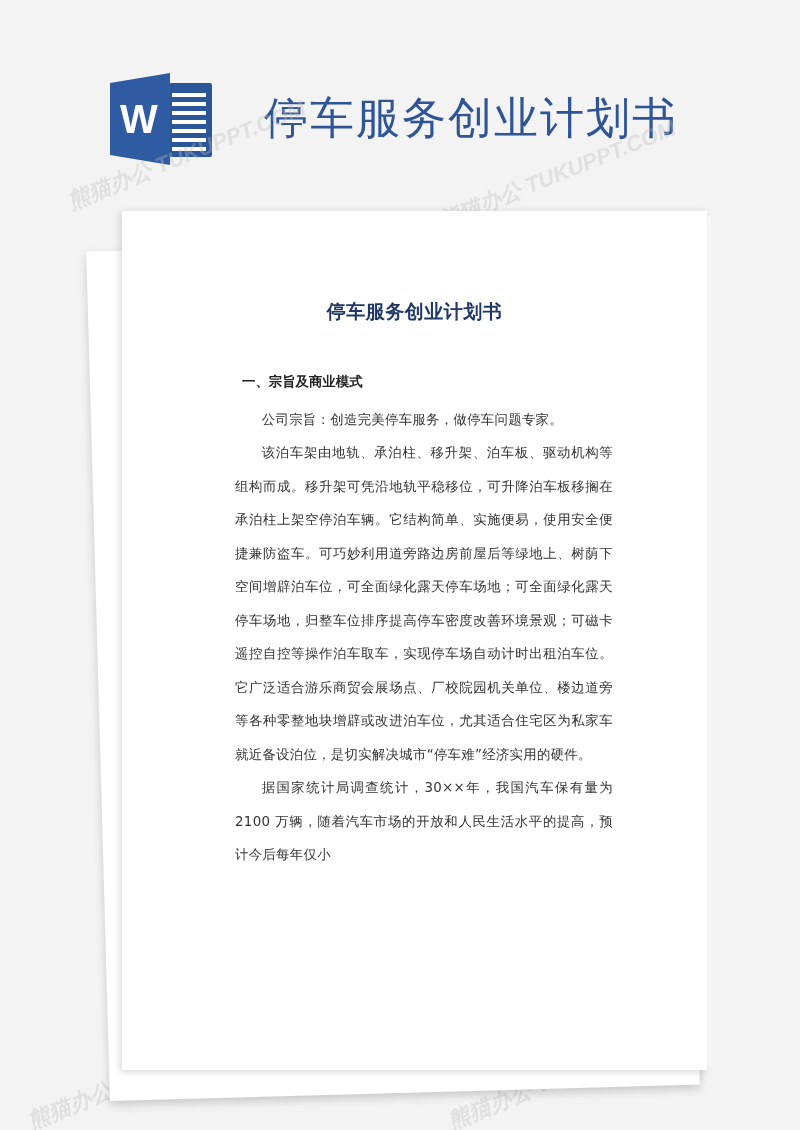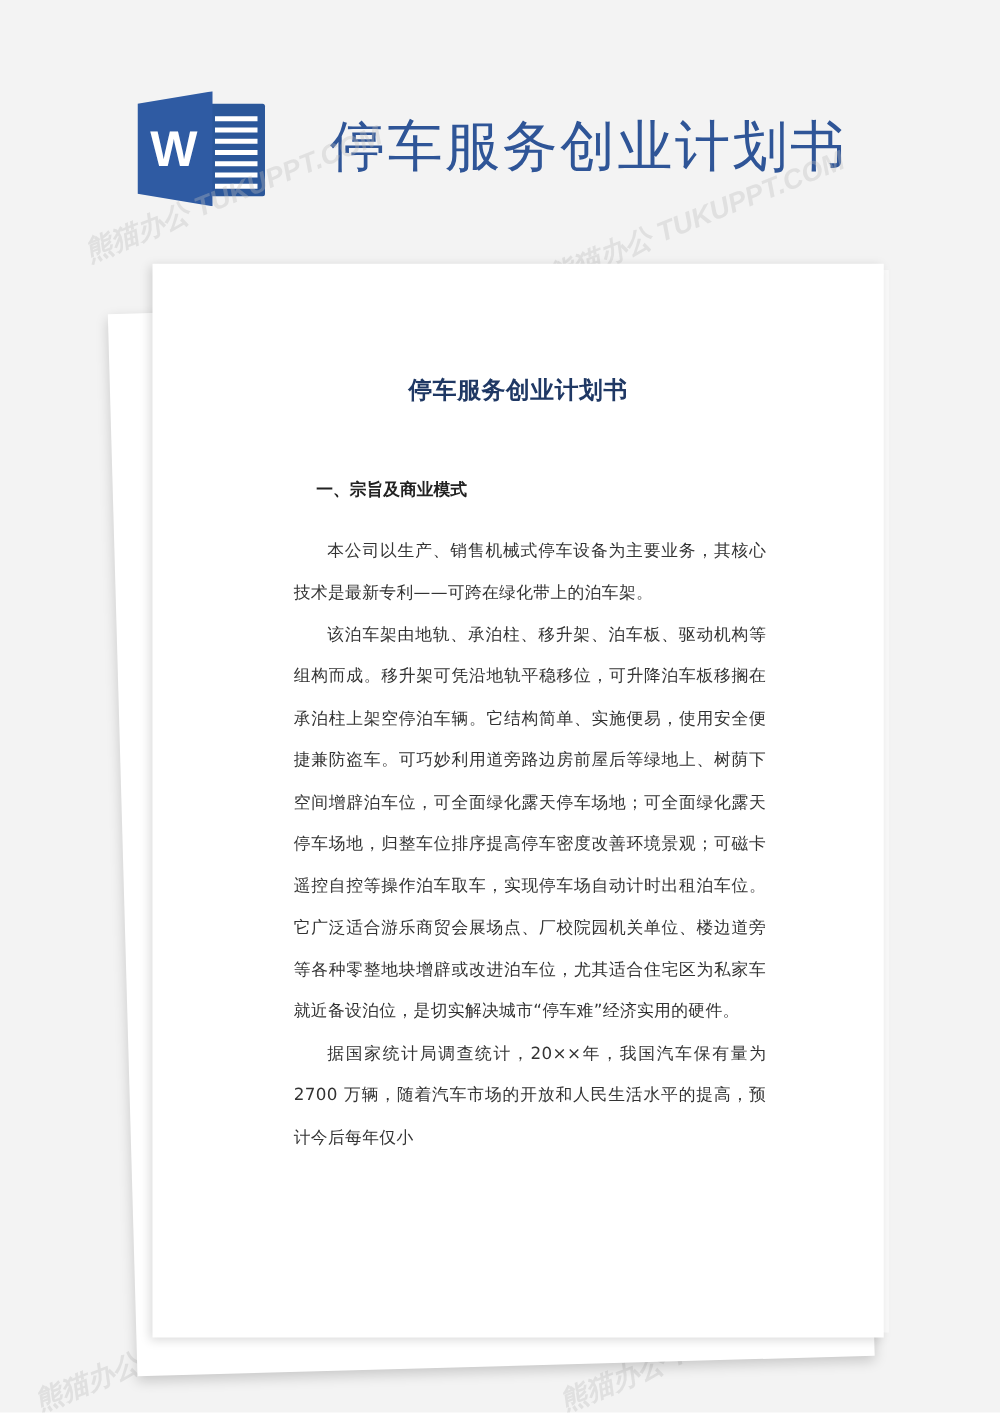"一、宗旨及商业模式" .section-heading { margin: 15px -> 4px }
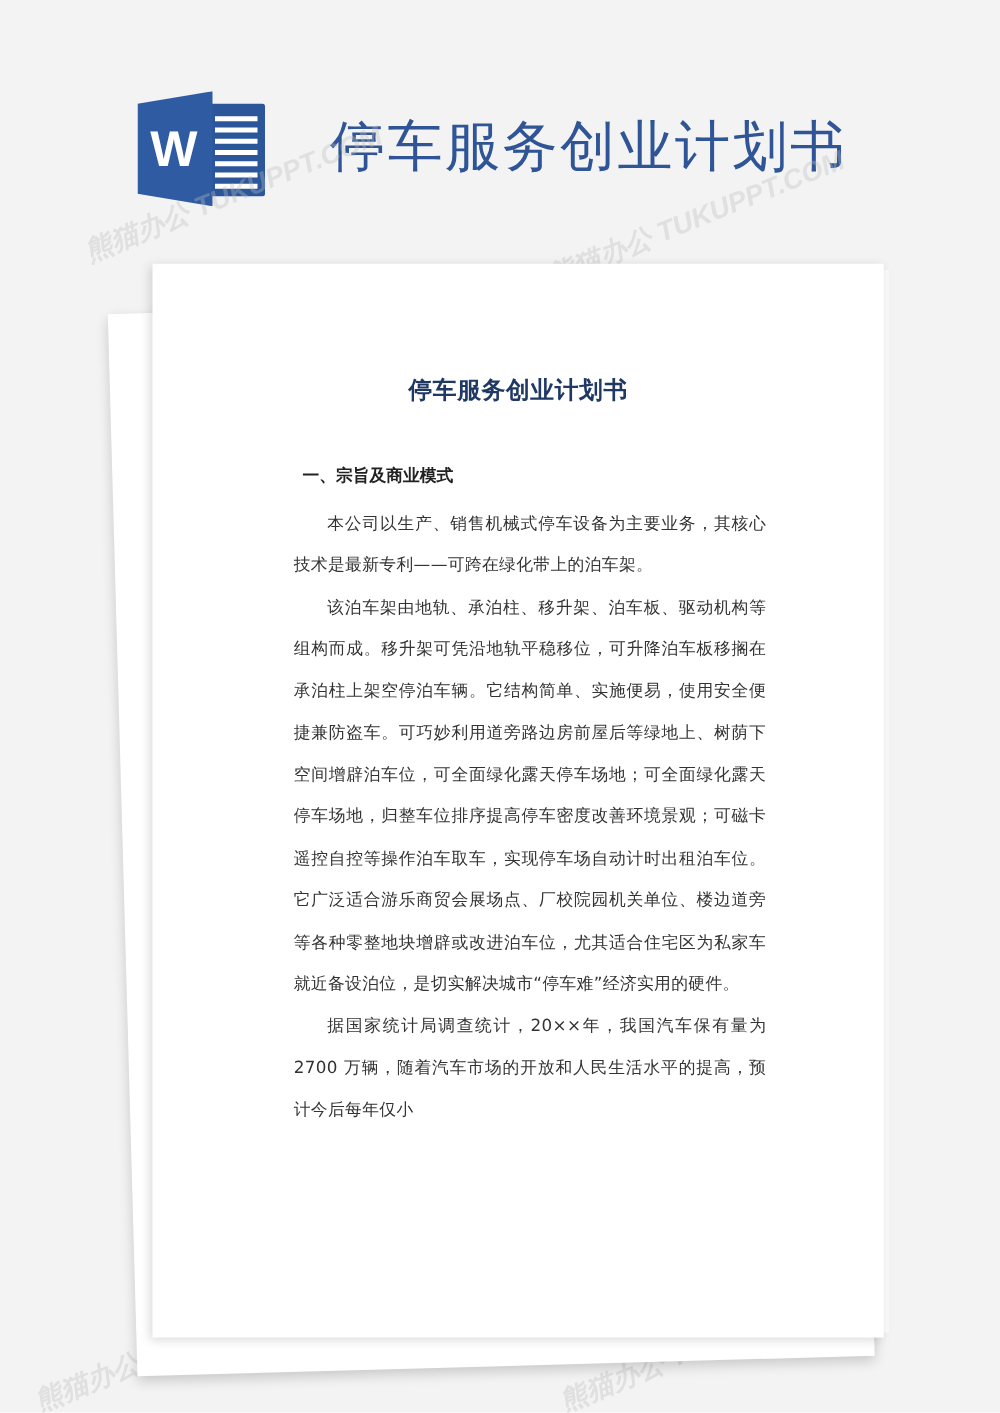"公司宗旨：创造完美停车服务，做停车问题专家。" p.para { html: none -> <p>公司宗旨：创造完美停车服务，做停车问题专家。</p> }
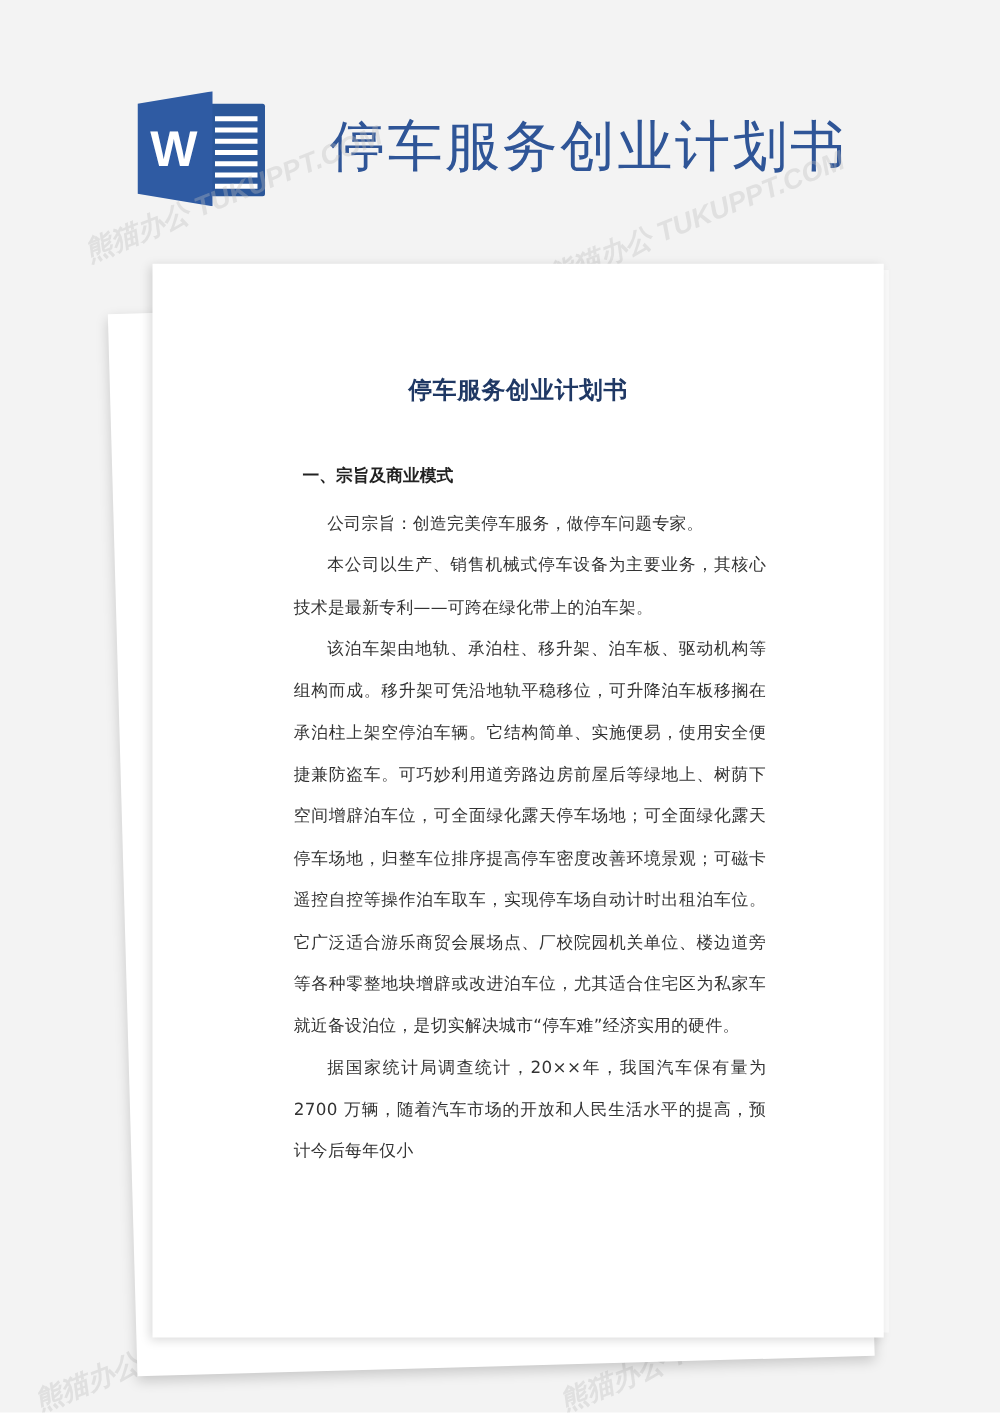"本公司以生产、销售机械式停车设备为主要业务，其核心技术是最新专利——可跨在绿化带" p.para { html: <p>本公司以生产、销售机械式停车设备为主要业务，其核心技术是最新专利——可跨在绿化带上的泊车架。</p> -> none }
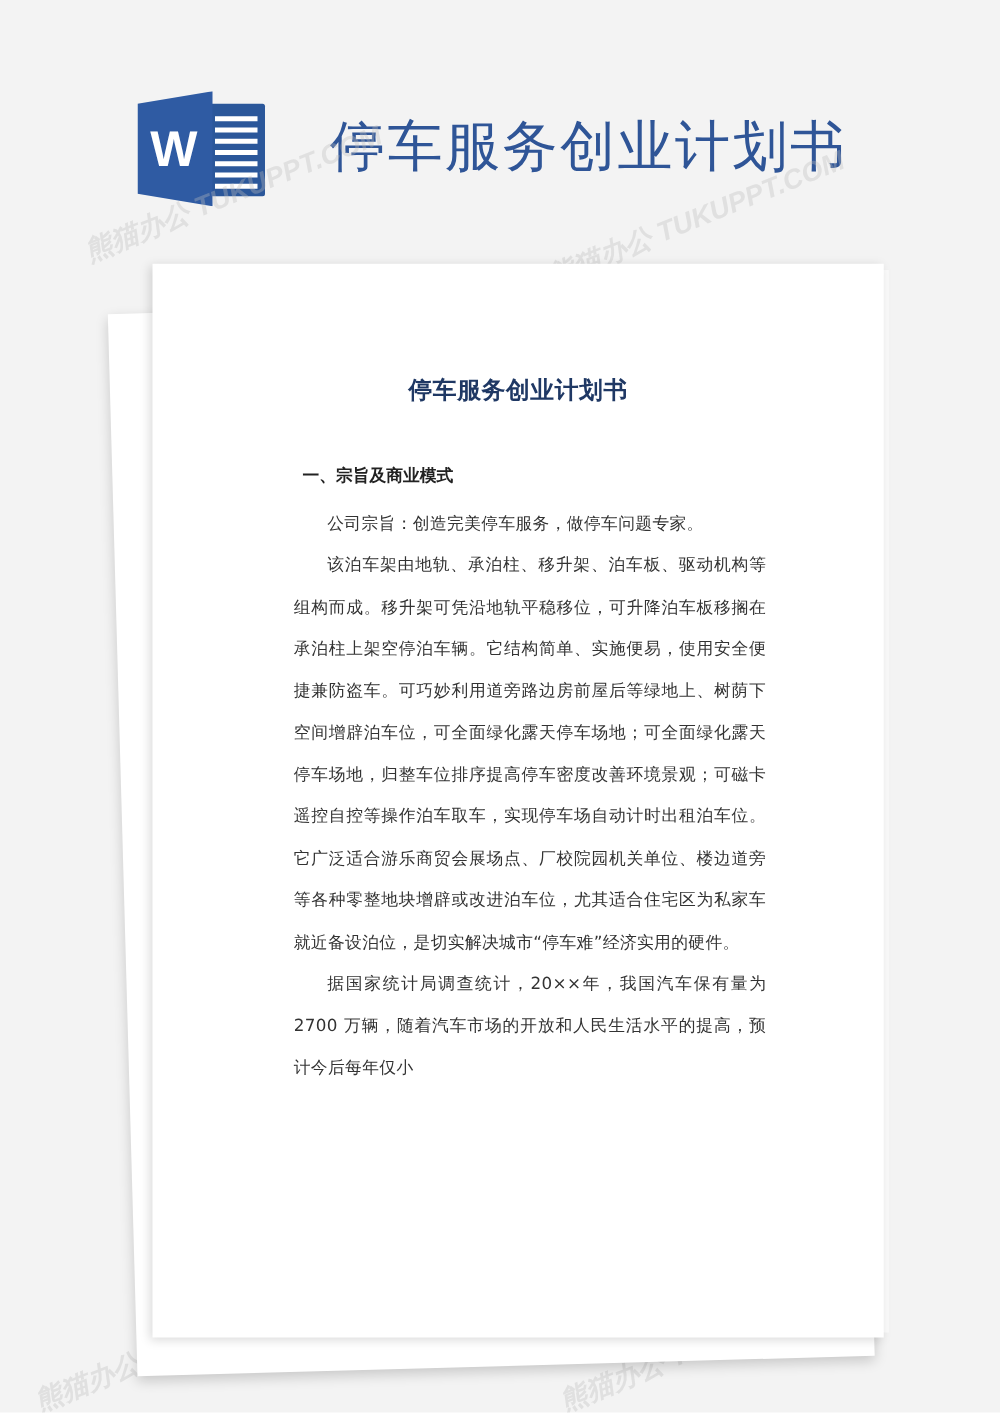"据国家统计局调查统计，20××年，我国汽车保有量为 2700" p.para { text: 20××年，我国汽车保有量为 2700 -> 30××年，我国汽车保有量为 2100 }
